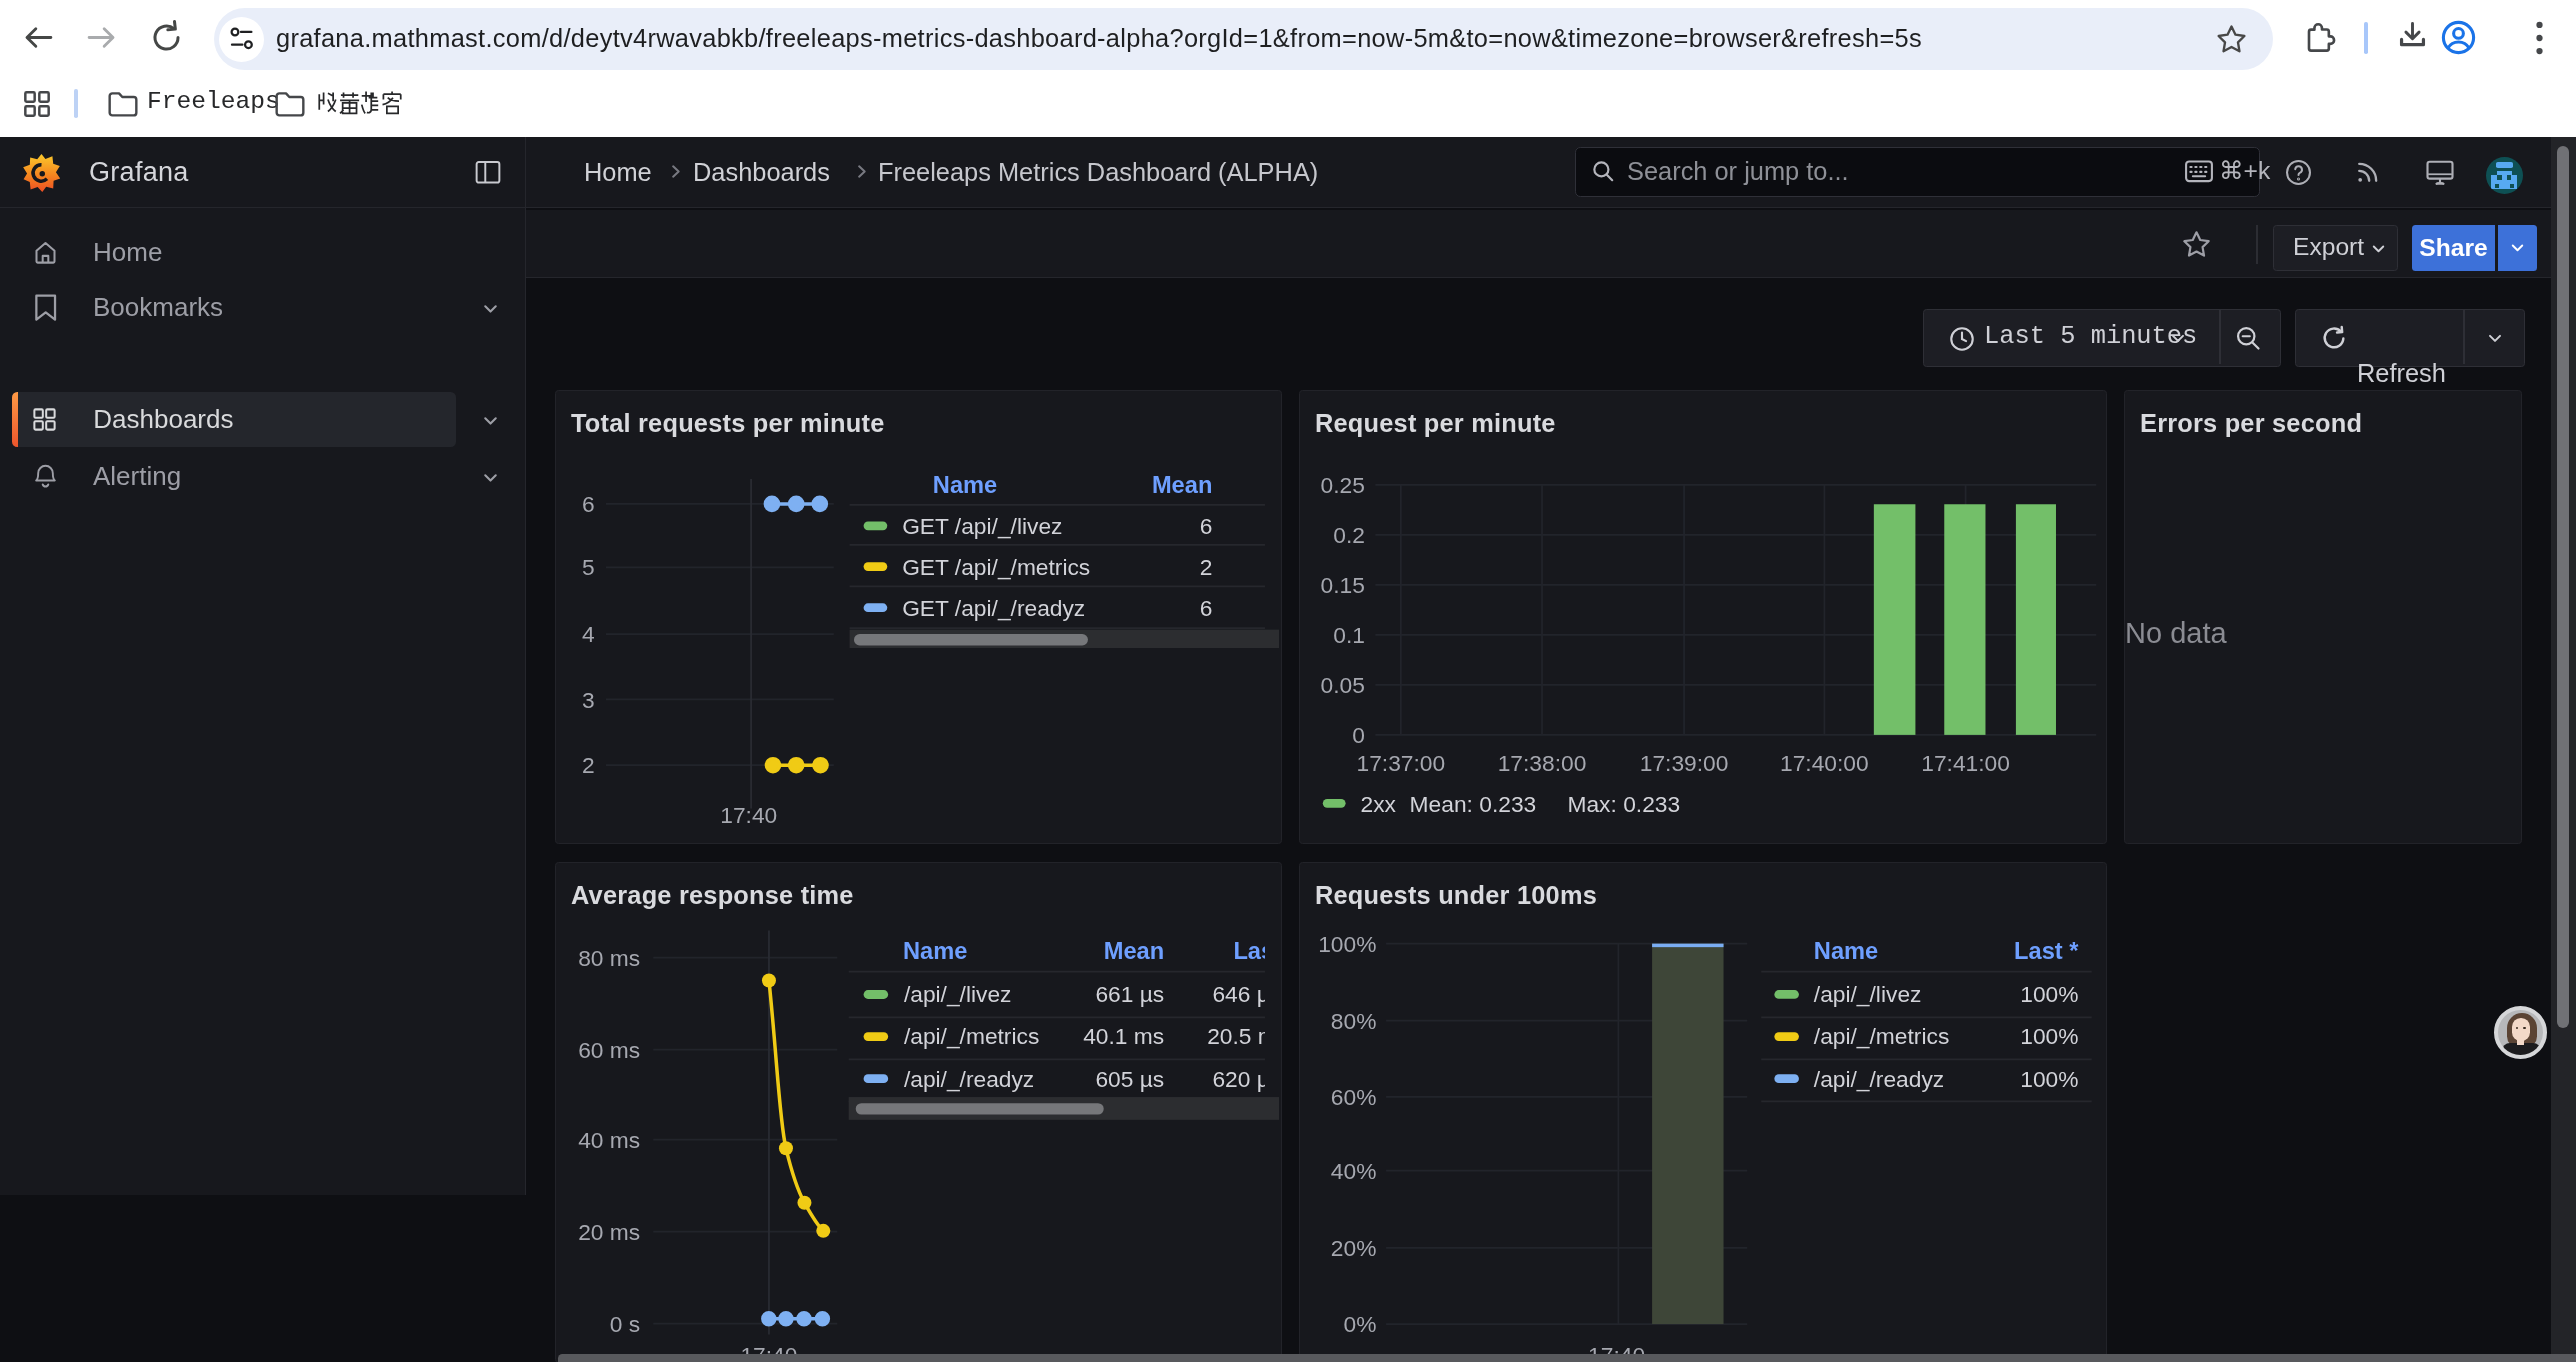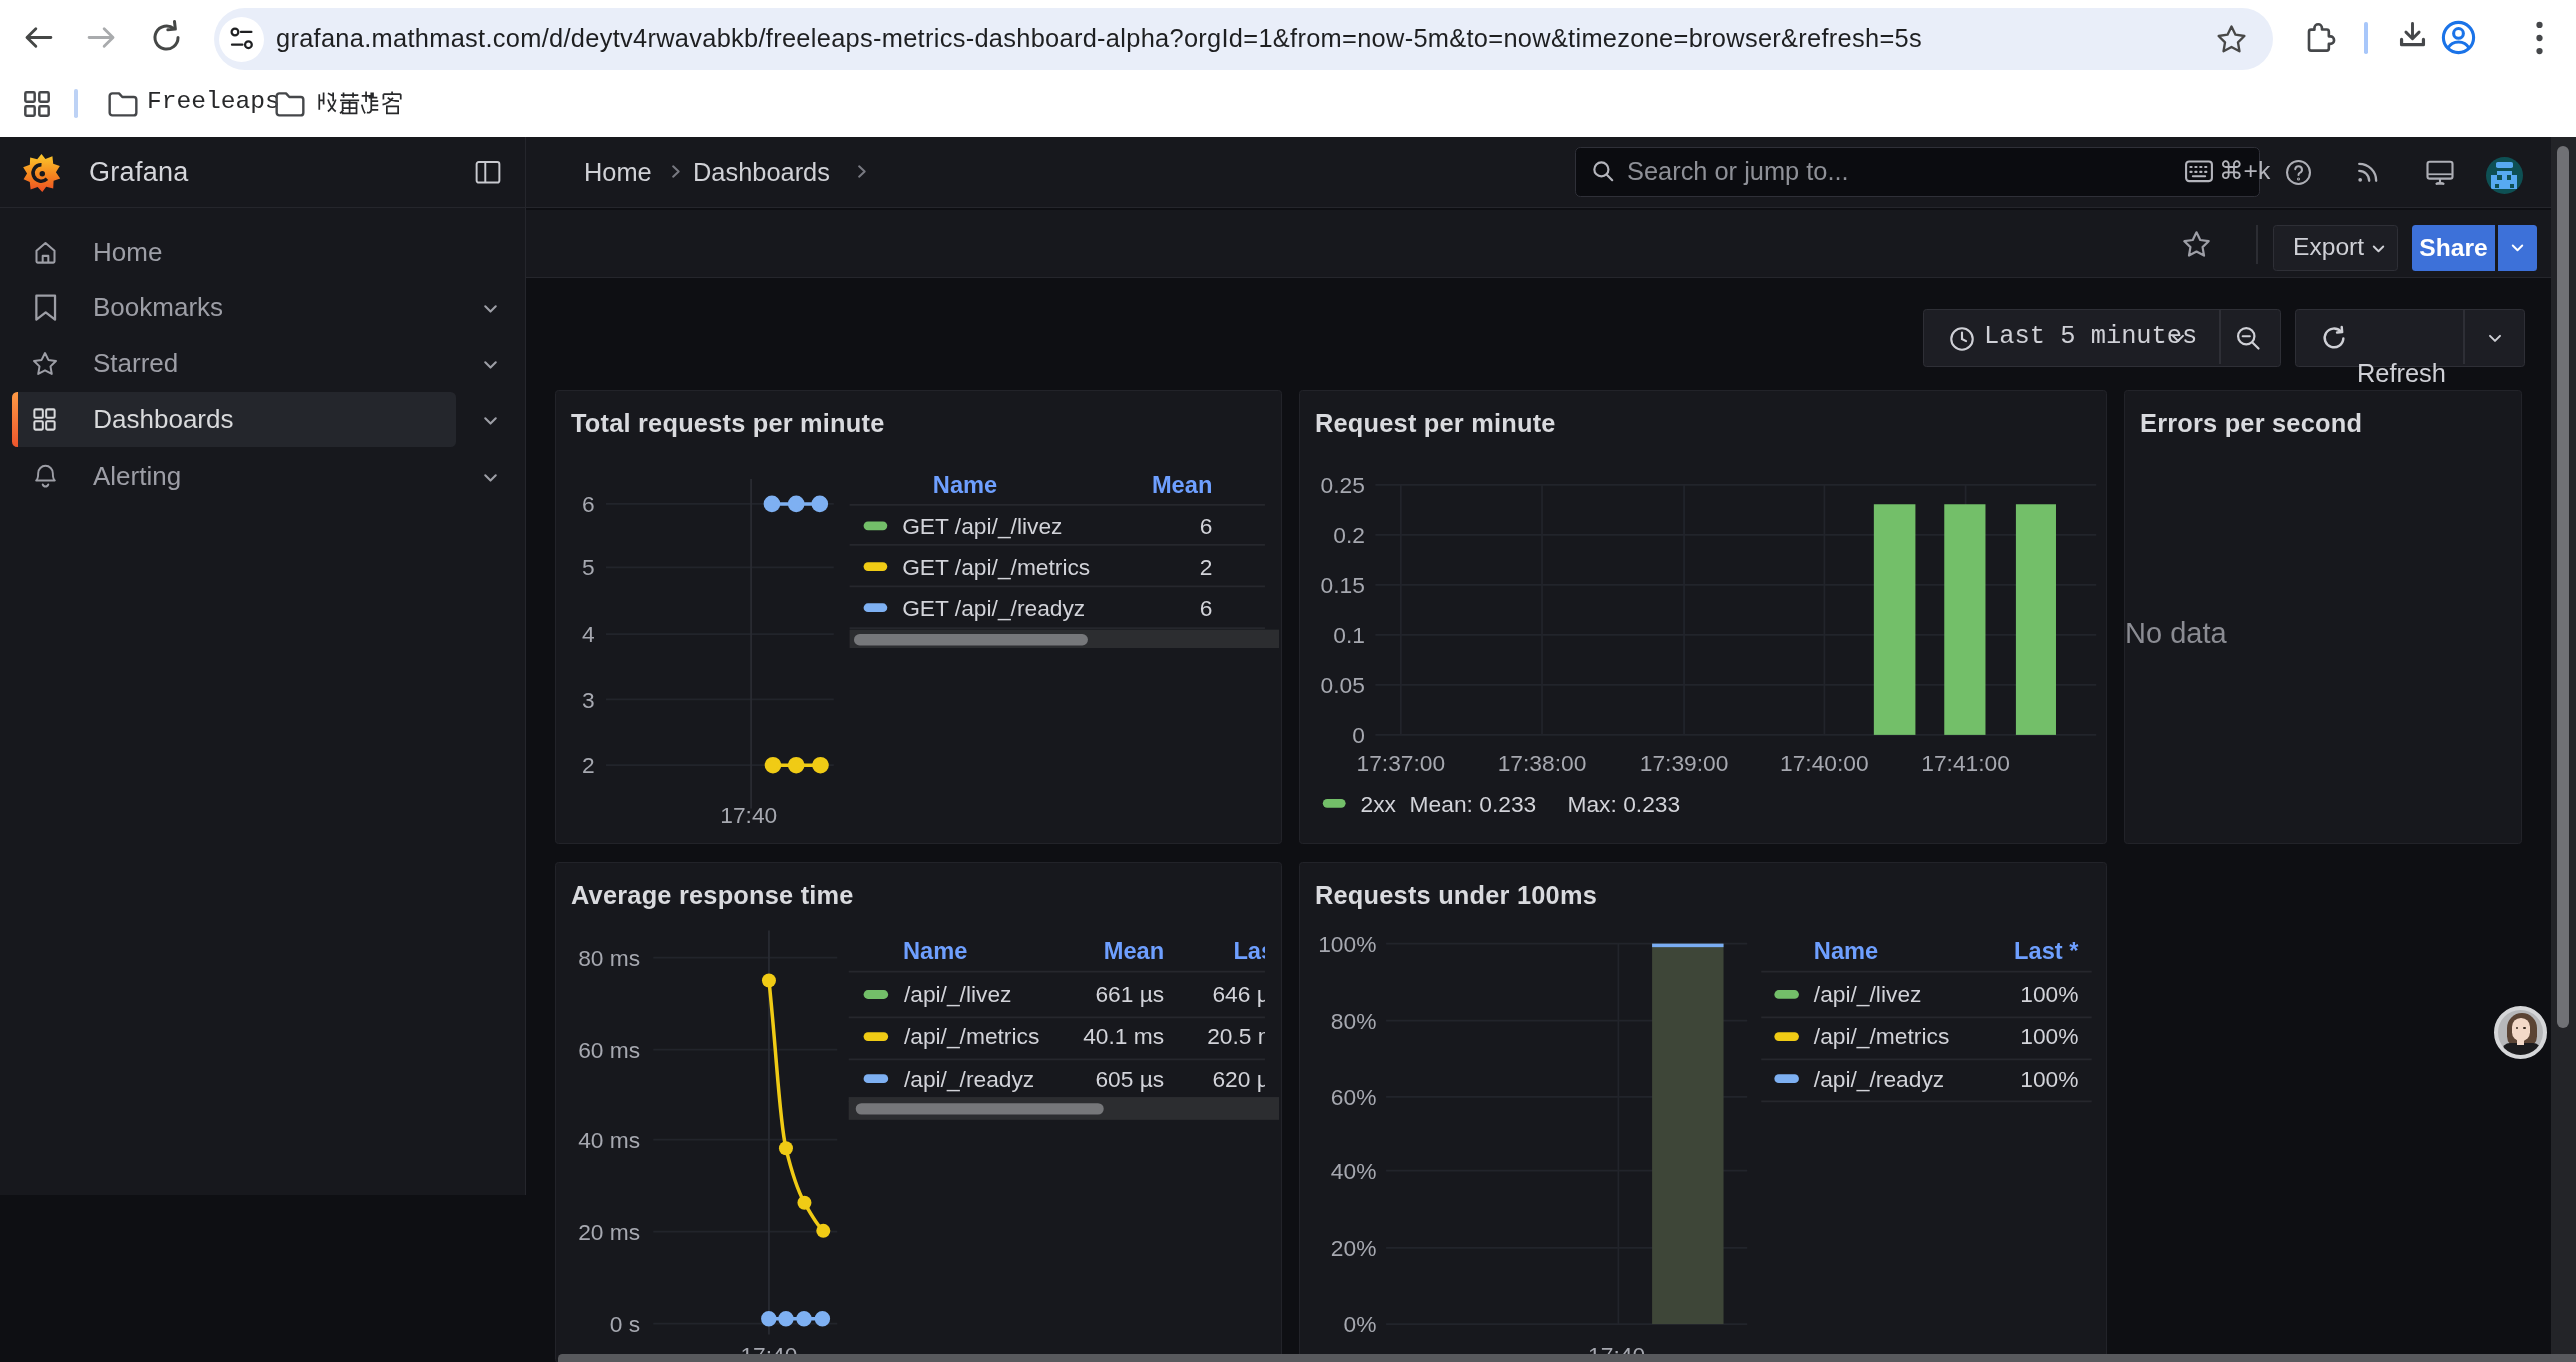"Freeleaps Metrics Dashboard (ALPHA)" div.abs { html: none -> <div>Freeleaps Metrics Dashboard (ALPHA)</div> }
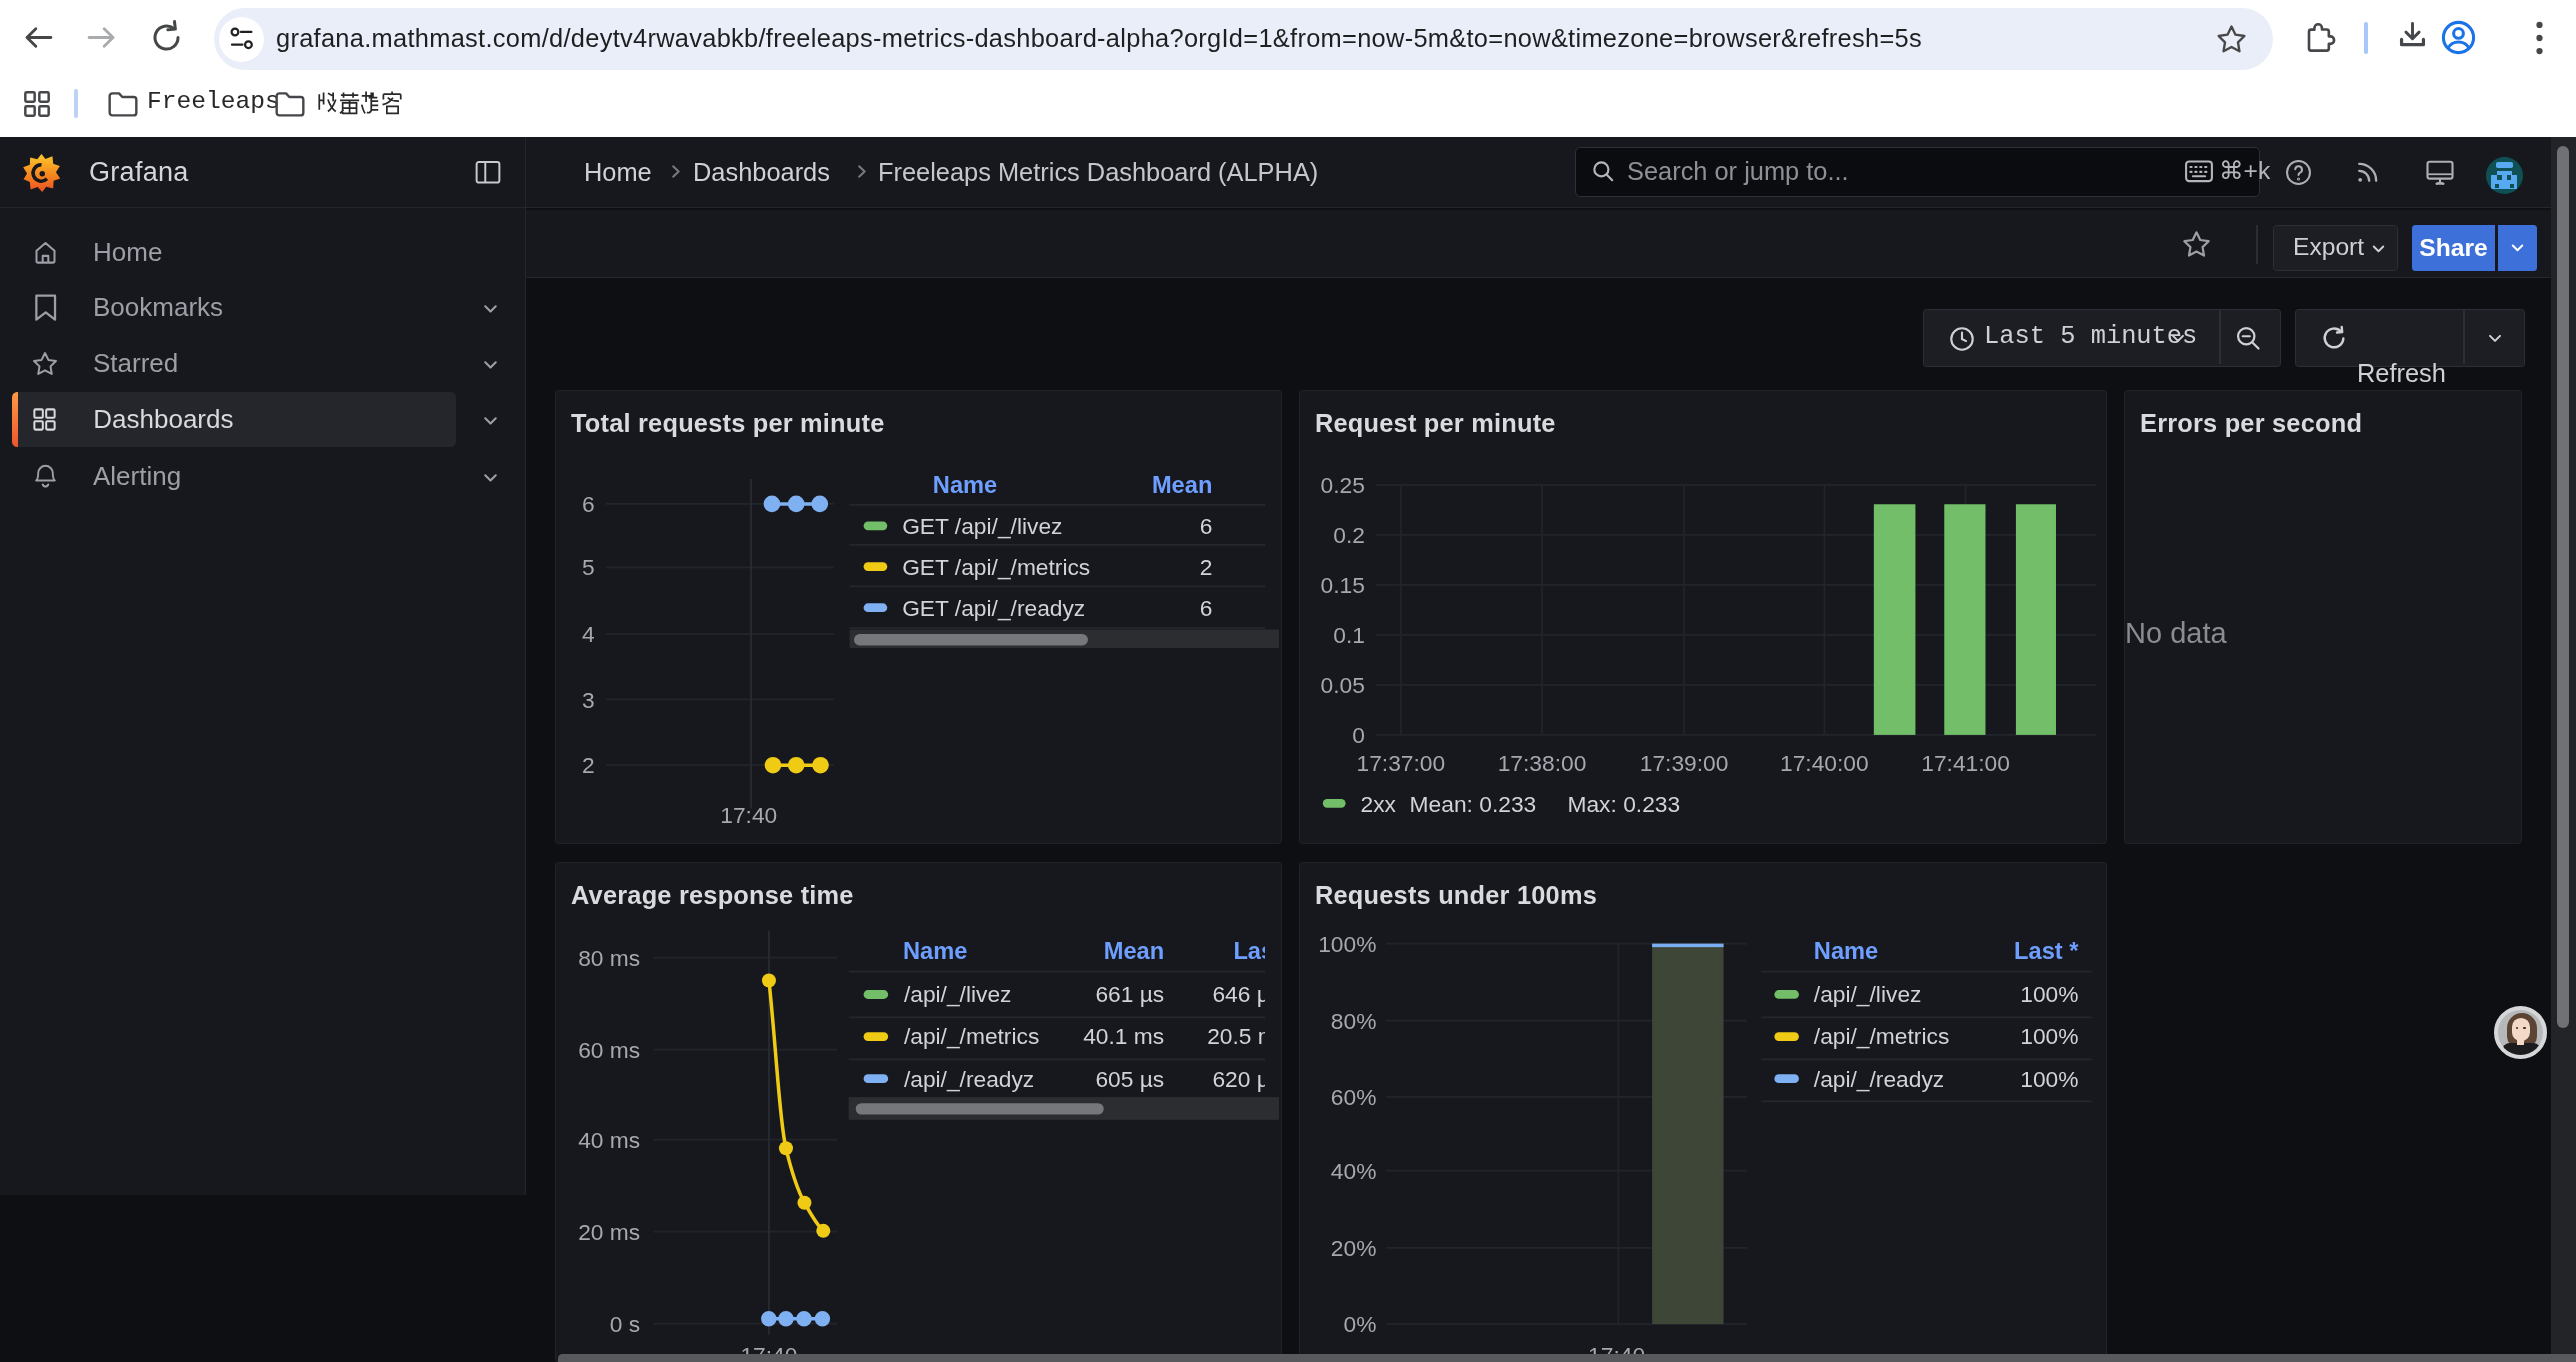"Starred" div.navitem { html: <div> <svg> <path></path> </svg> <div>Starred</div> <svg> <path></path> </svg> </div> -> none }
